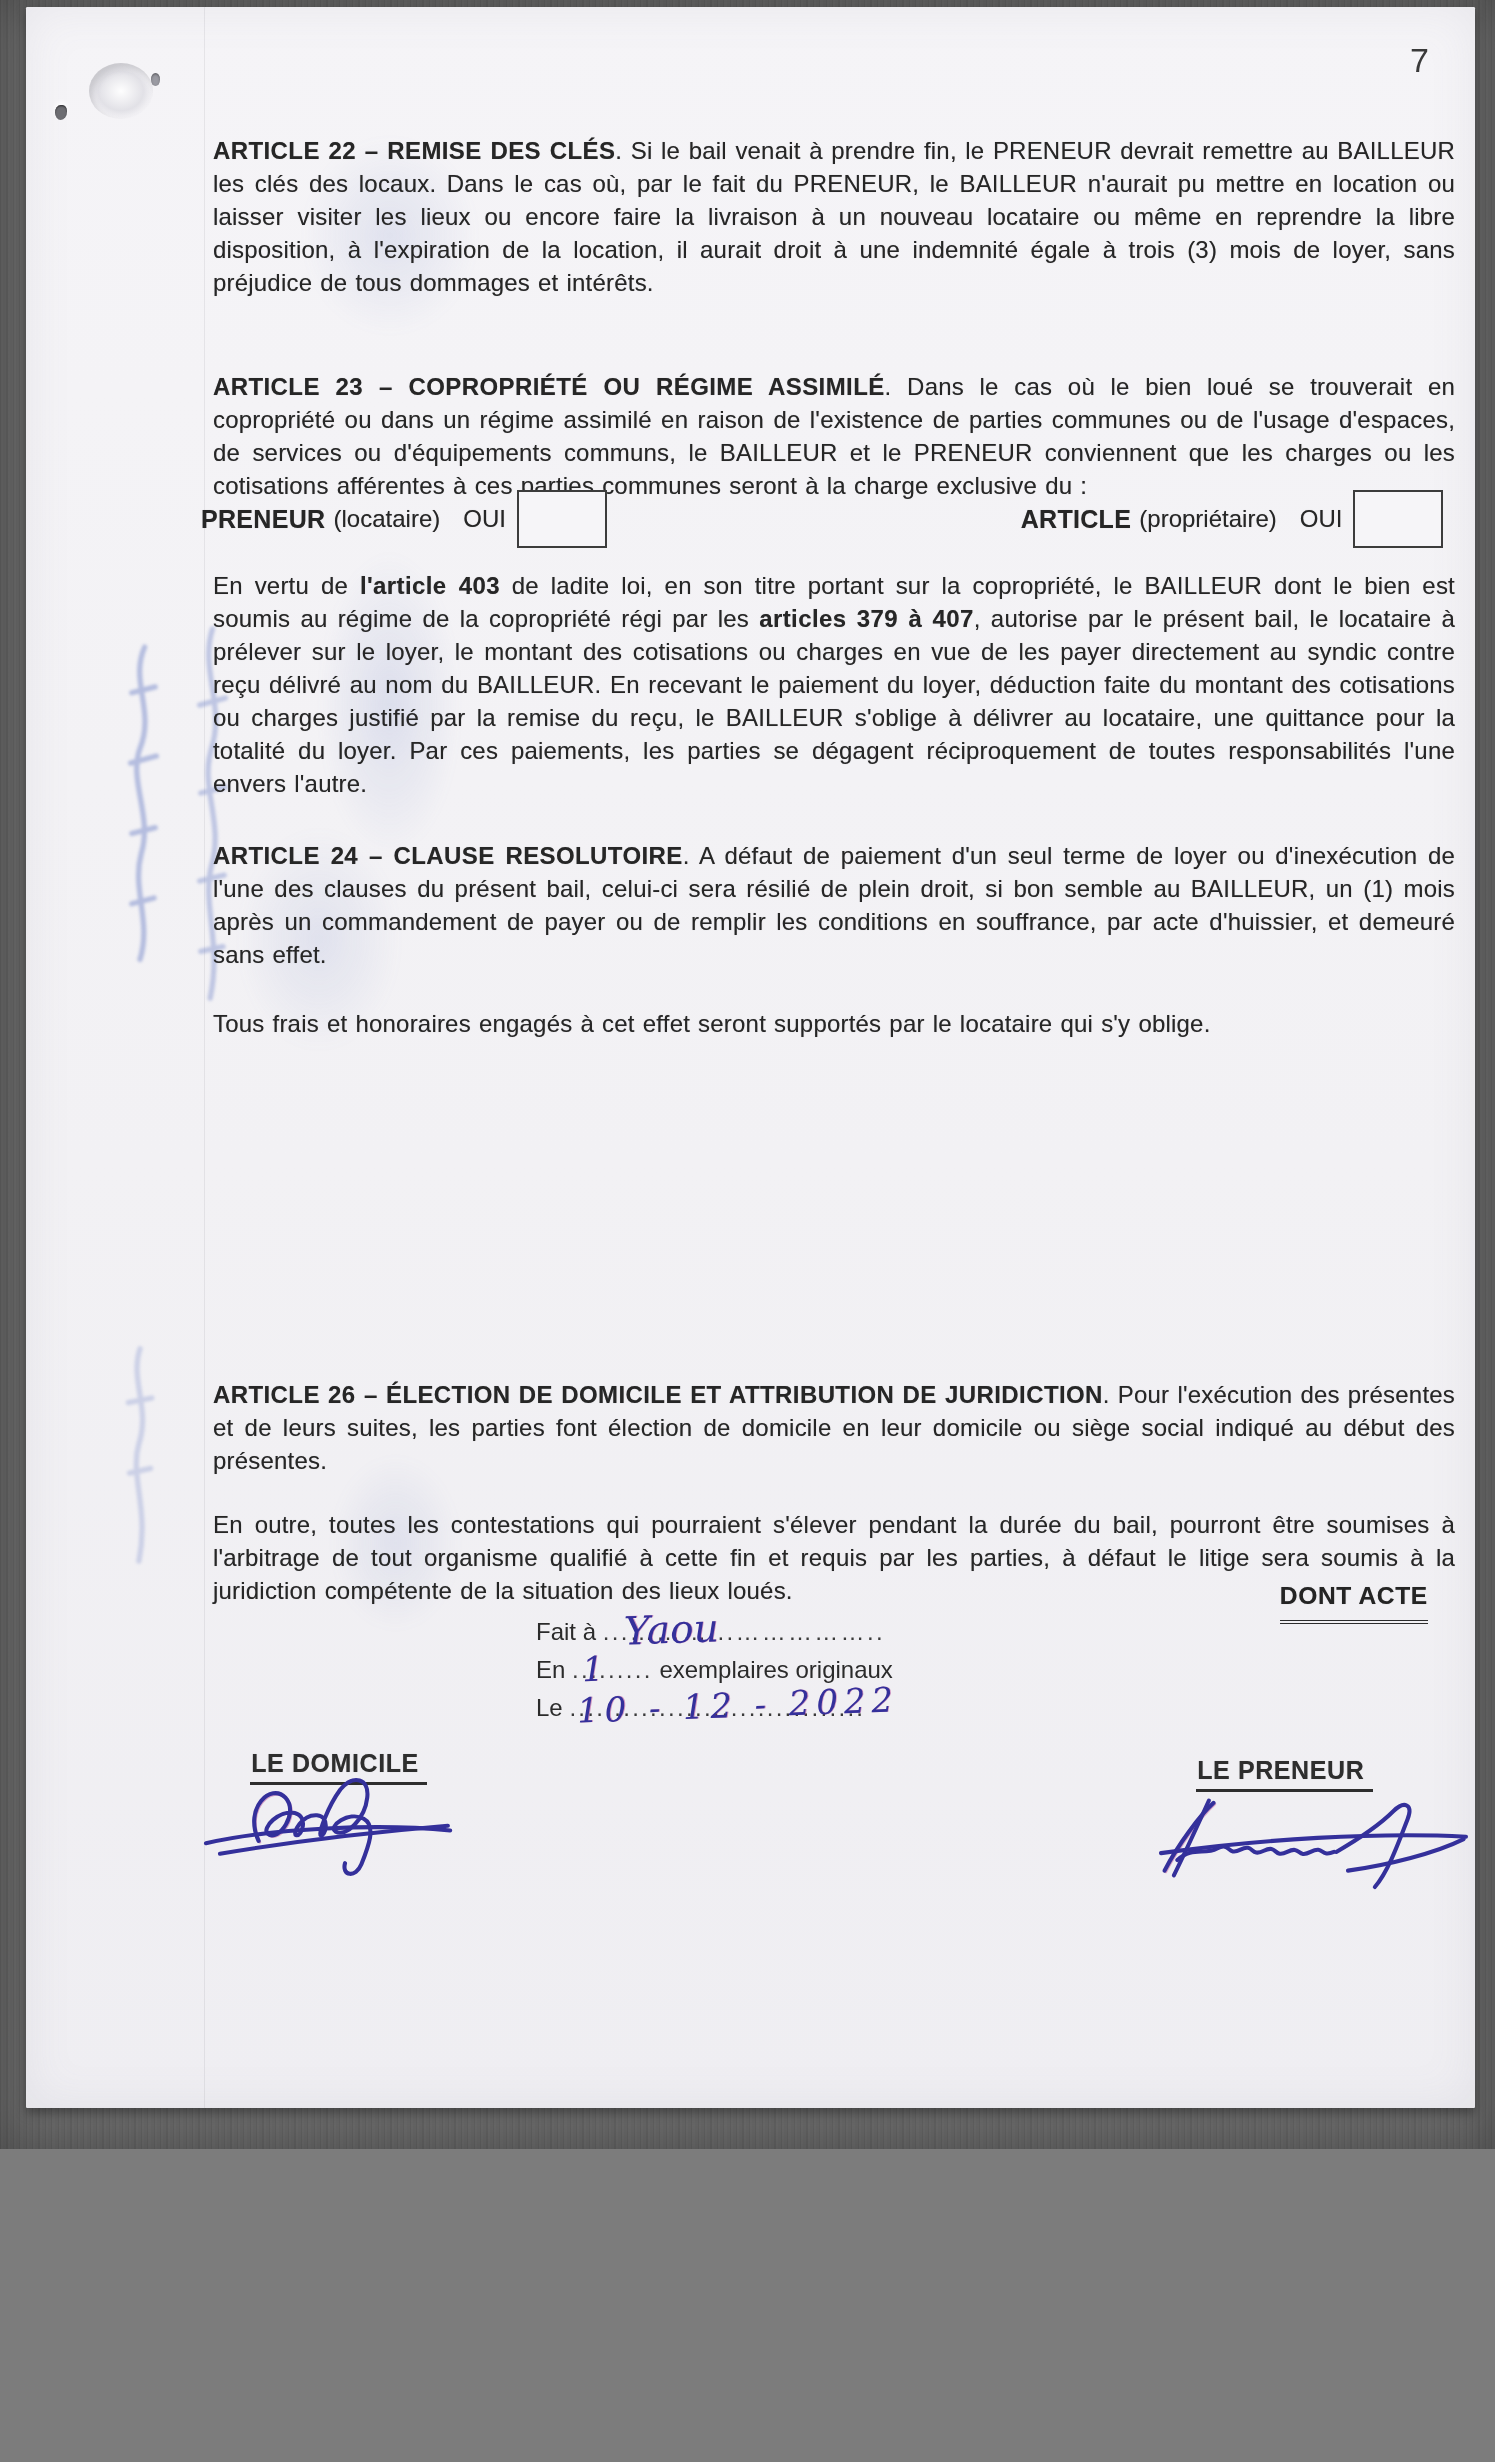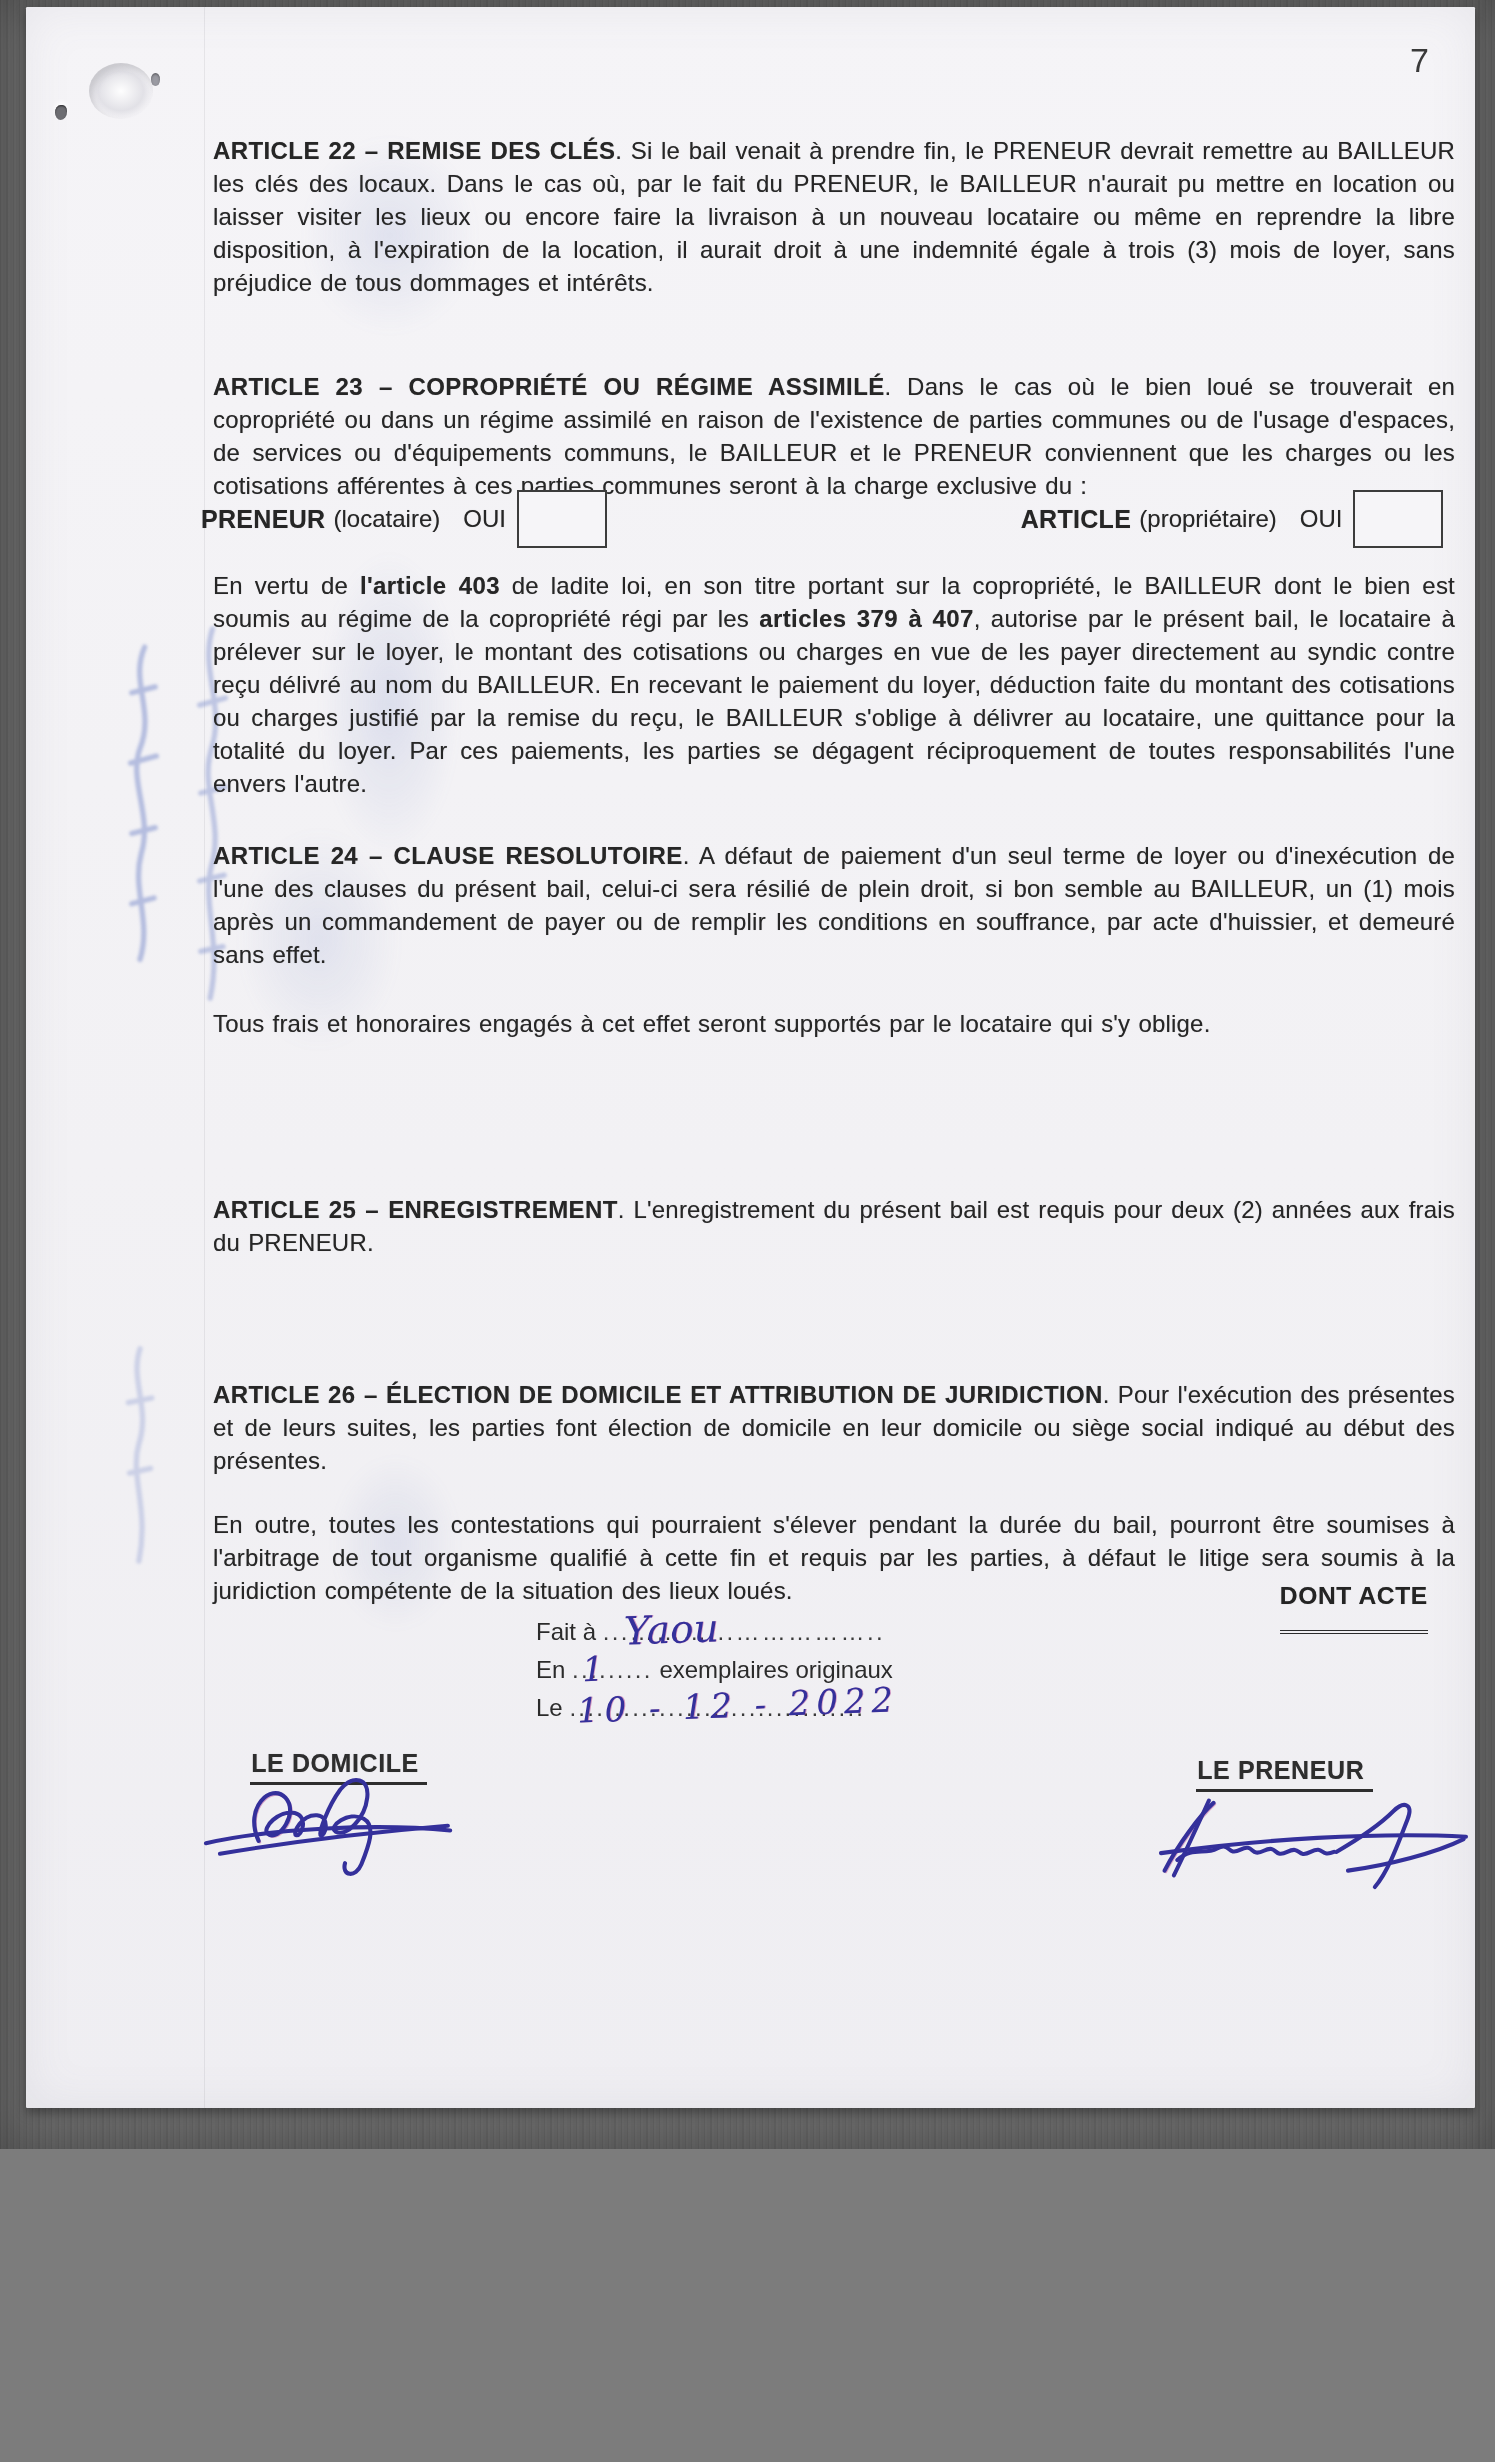"ARTICLE 25 – ENREGISTREMENT." p.para { html: <p><b>ARTICLE 25 – ENREGISTREMENT</b><span>. L'enregistrement du présent bail est requis pour deux (2) années aux frais du PRENEUR.</span></p> -> none }
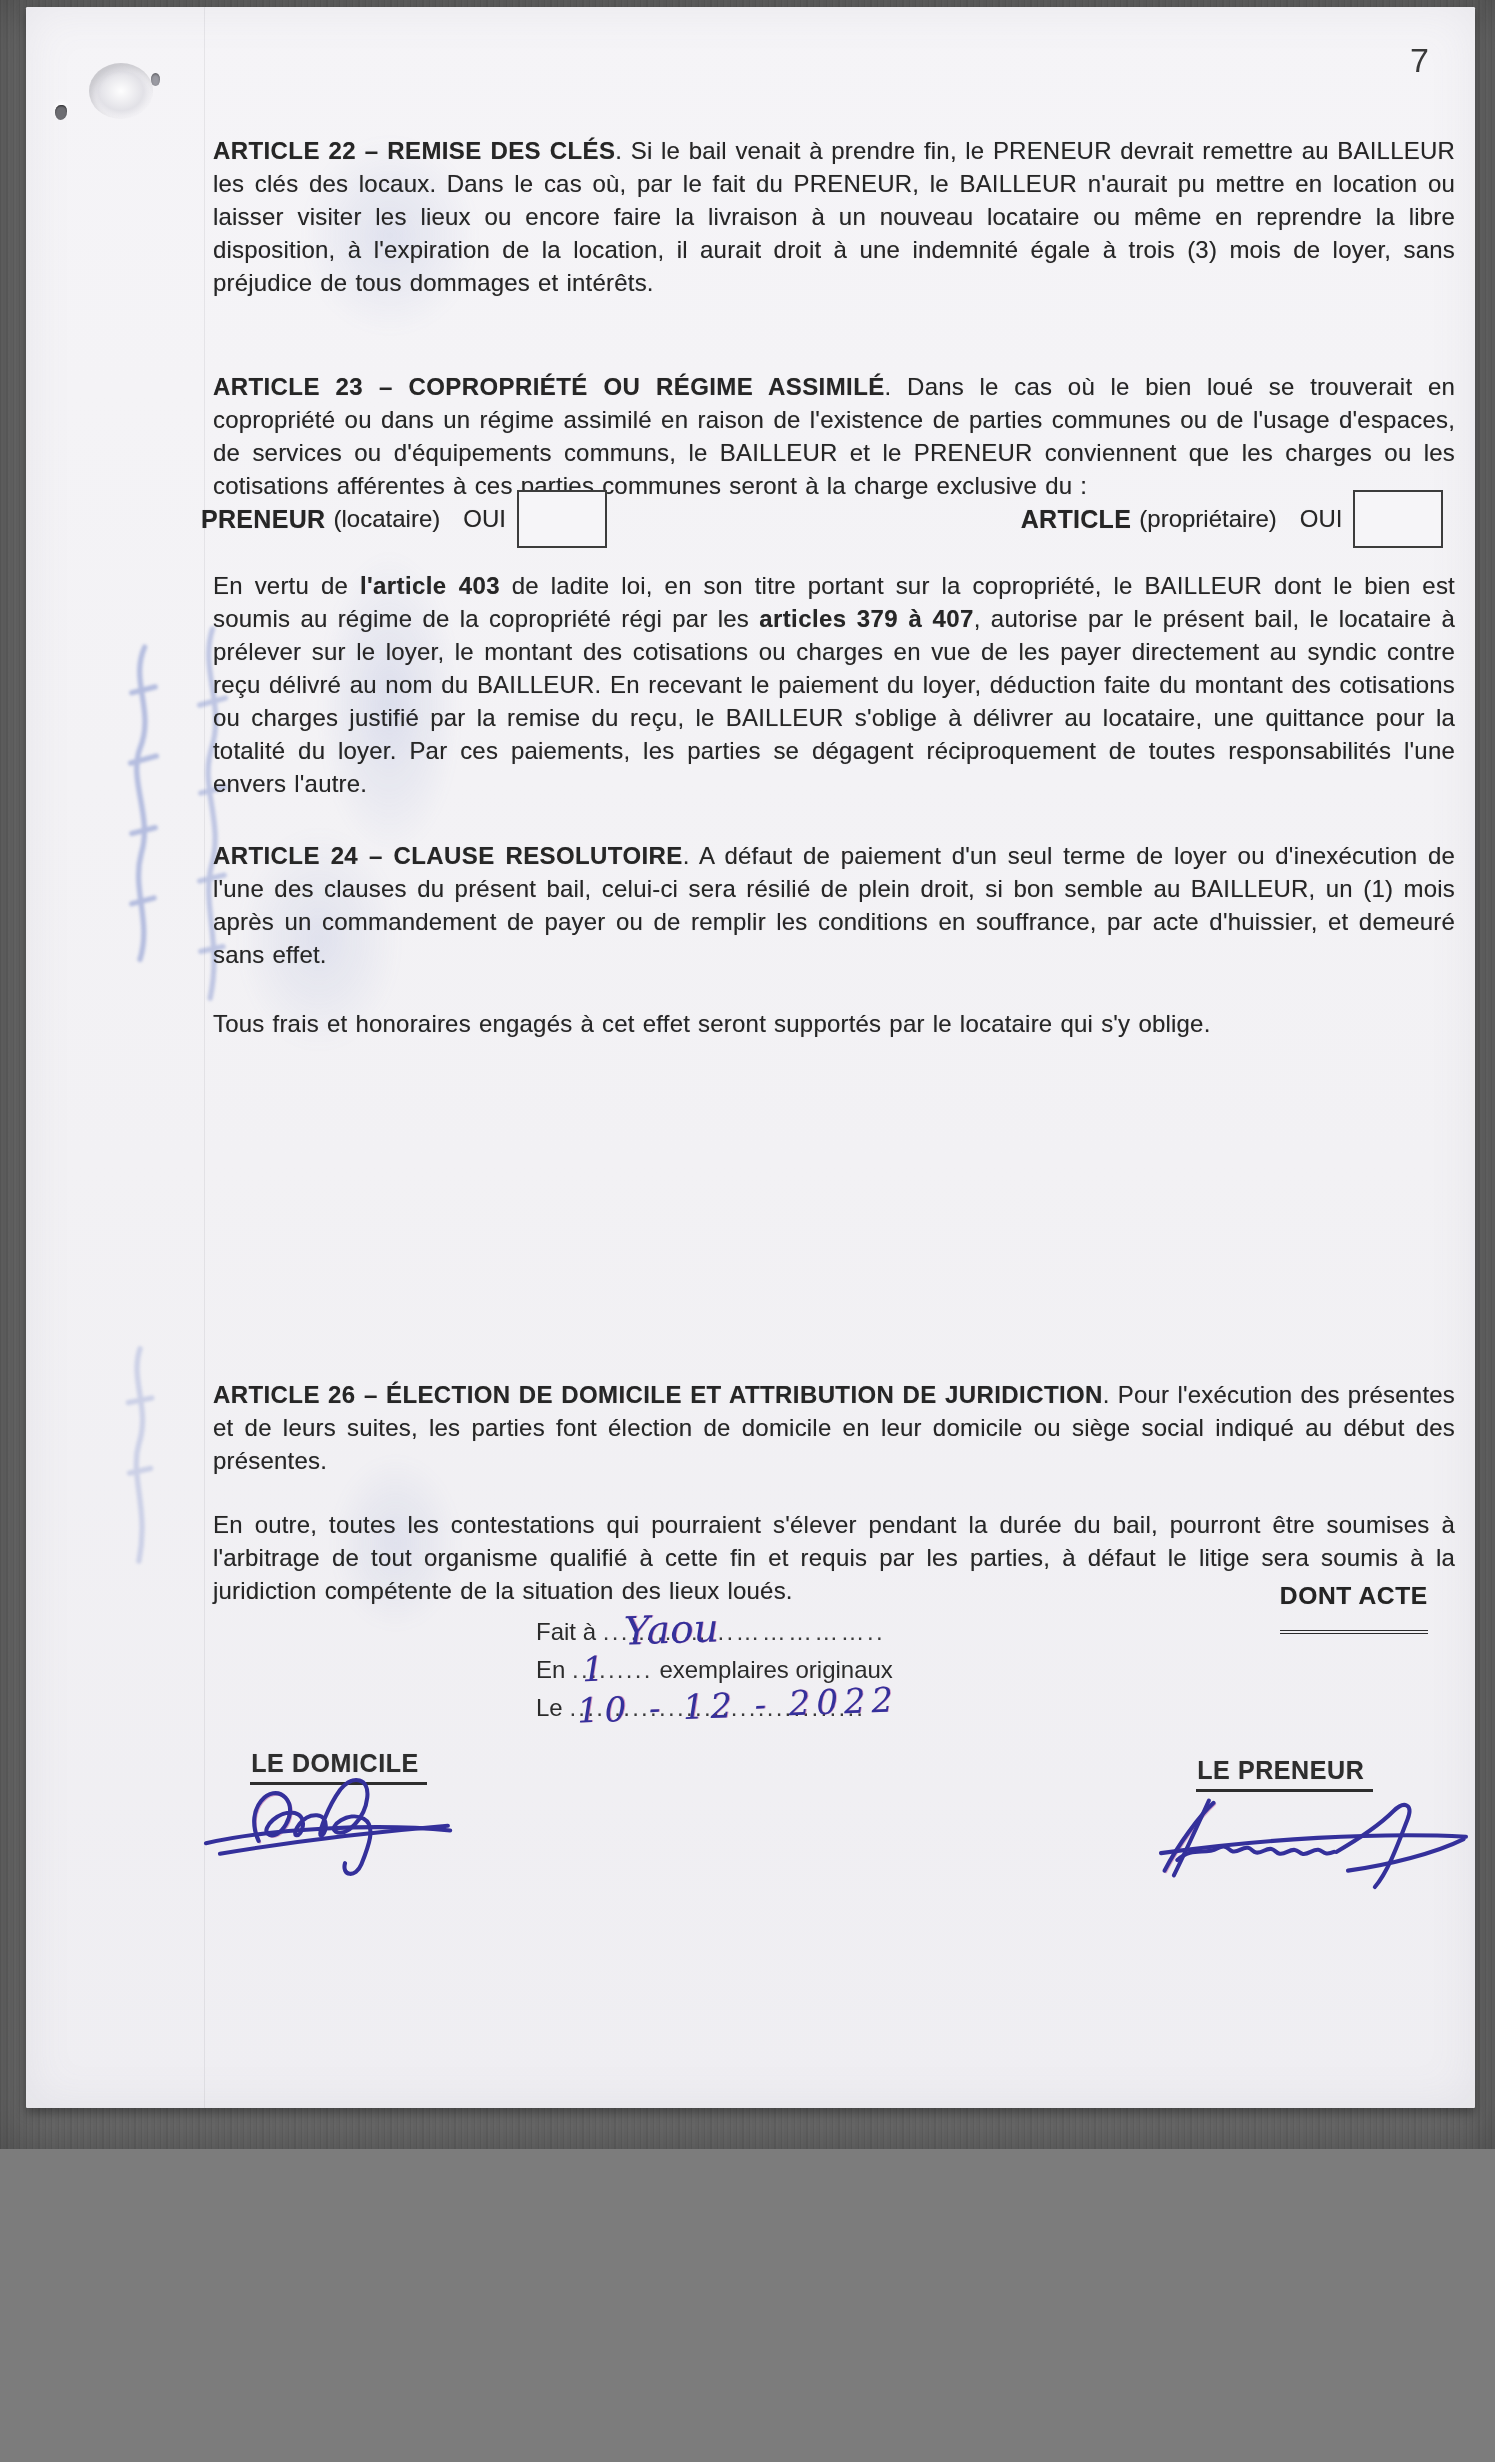"DONT ACTE" .dont-acte { padding-bottom: 20px -> 10px }
